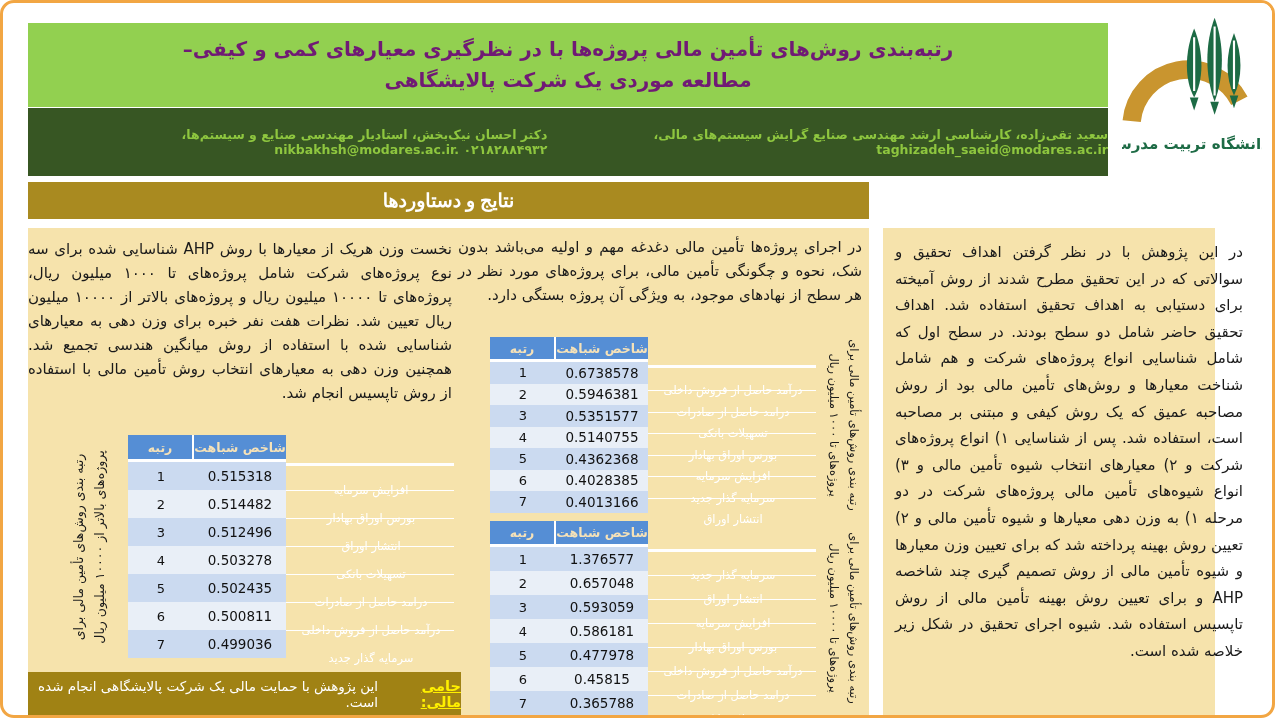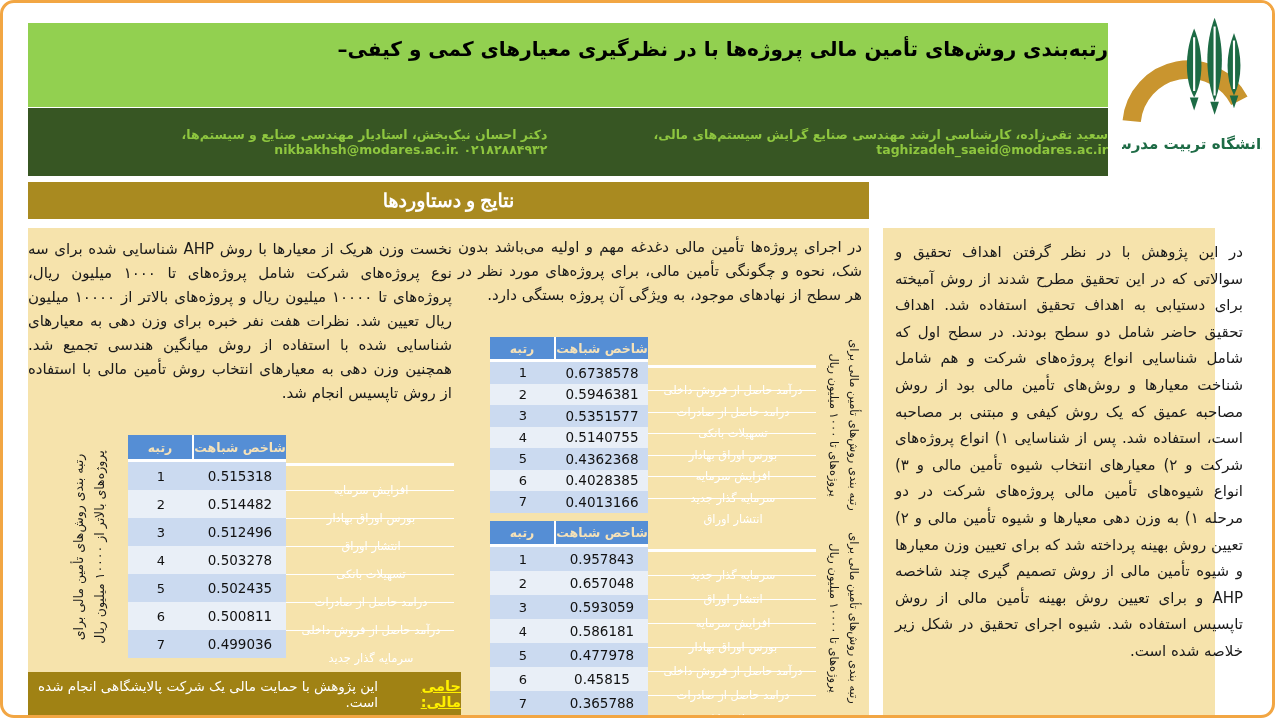"رتبهبندی روشهای تأمین مالی پروژهها" .title-box { color: #000000 -> #701a75; text-align: none -> center }
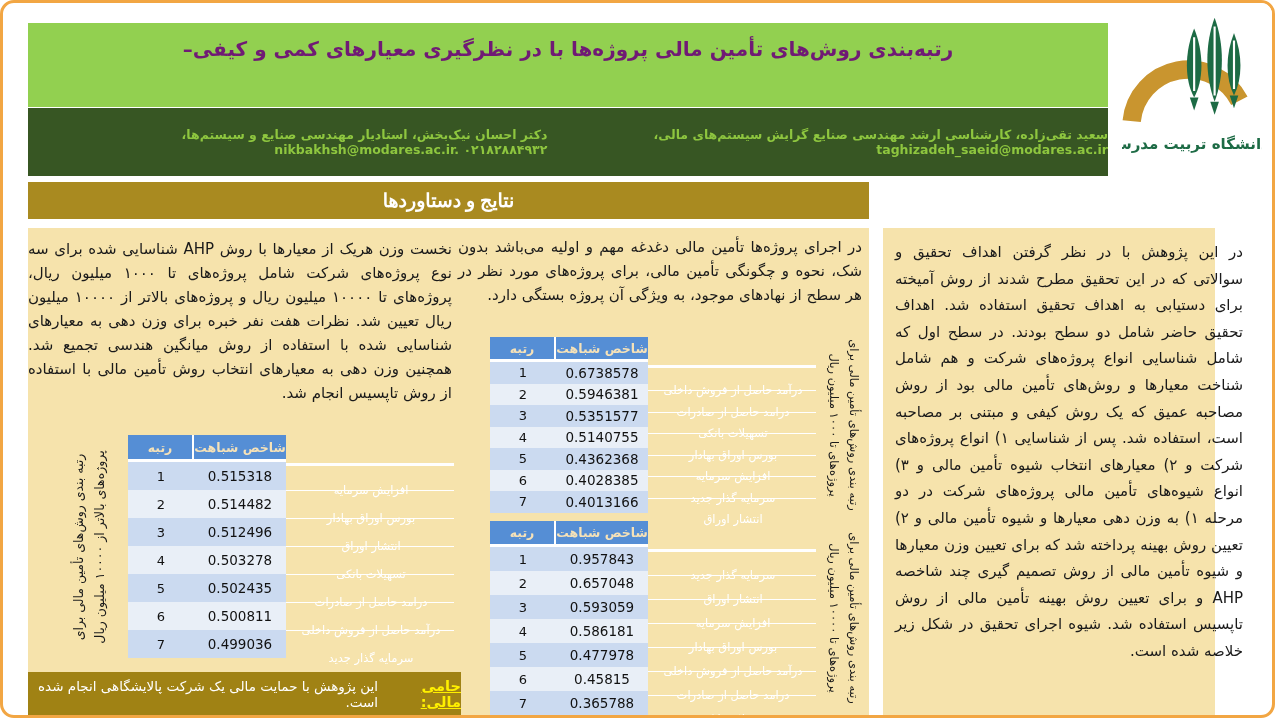"مطالعه موردی یک شرکت پالایشگاهی" div { html: none -> <div>مطالعه موردی یک شرکت پالایشگاهی</div> }
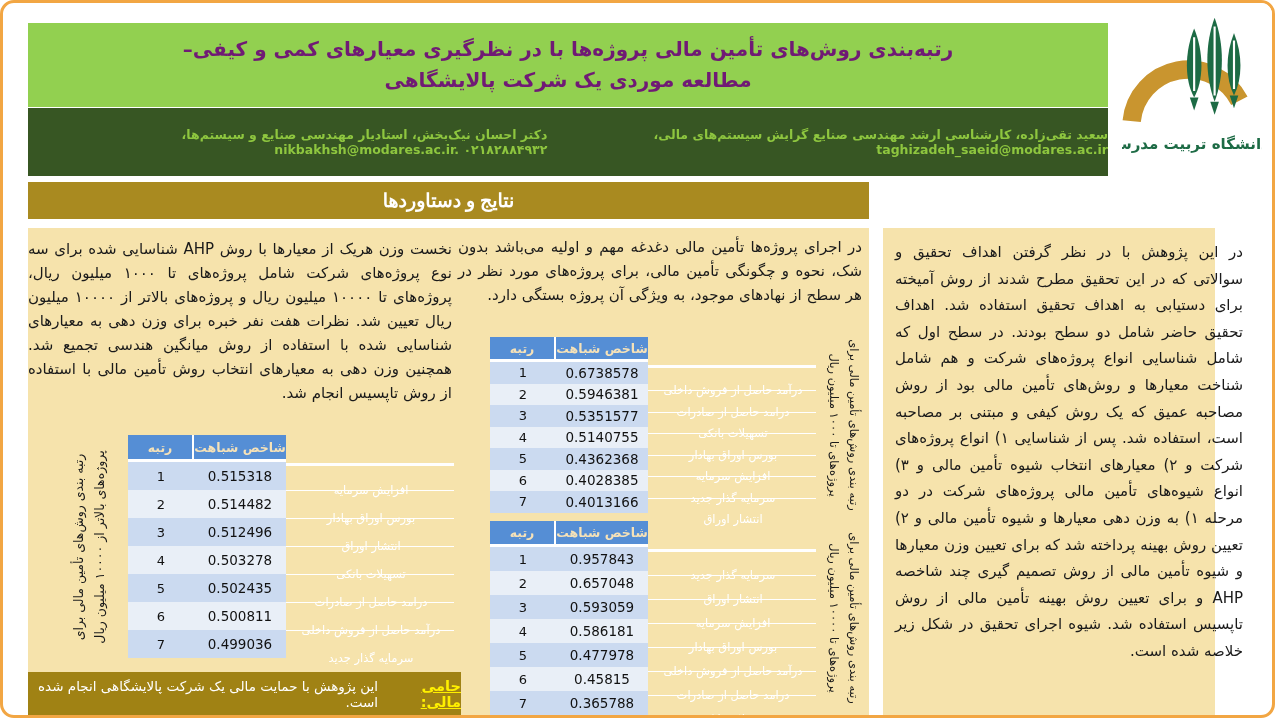"0.957843" div.td { text: 0.957843 -> 1.376577 }
